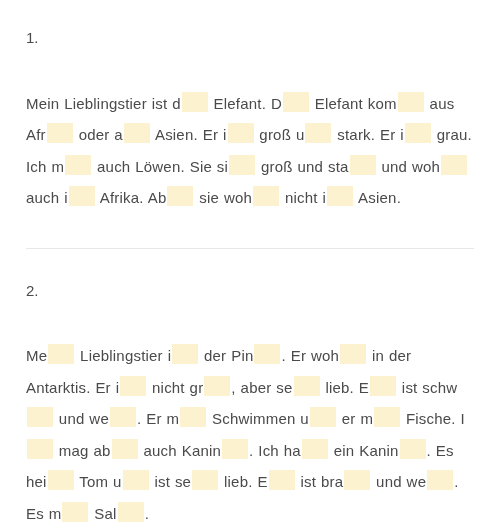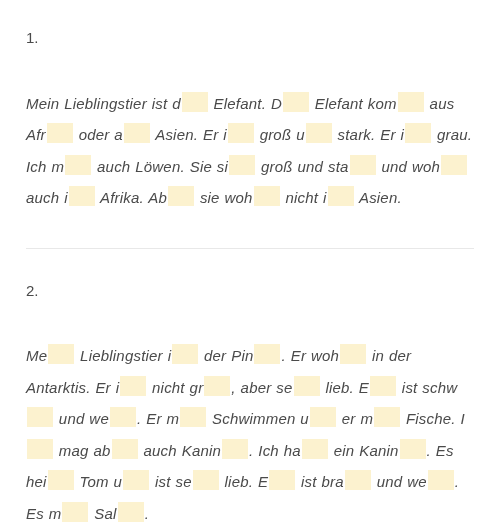"Mein Lieblingstier ist d Elefant." .passage { font-style: italic -> none }
